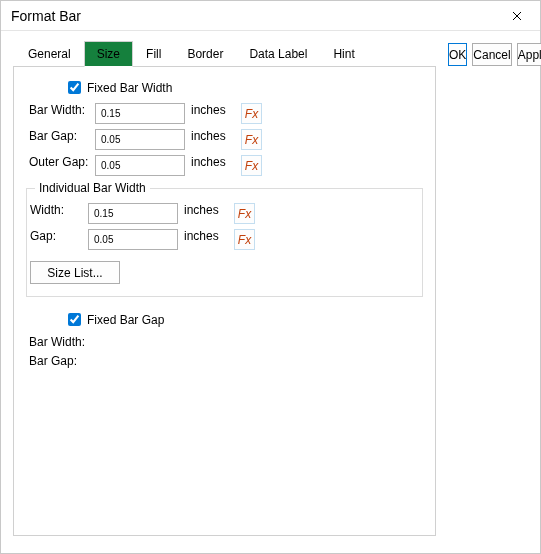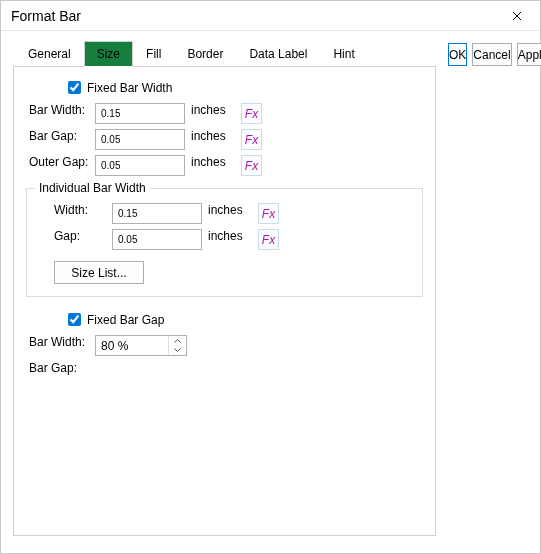"Fx" .fx { color: #a21caf -> #c2410c }
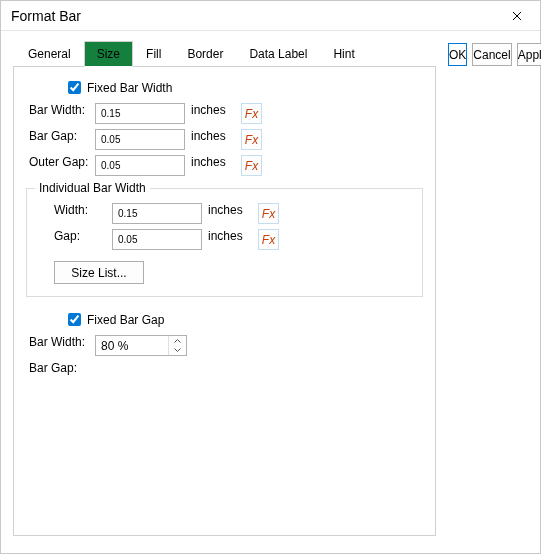"Individual Bar Width" .groupbox { padding: 14px 10px 12px 24px -> 14px 10px 12px 0 }
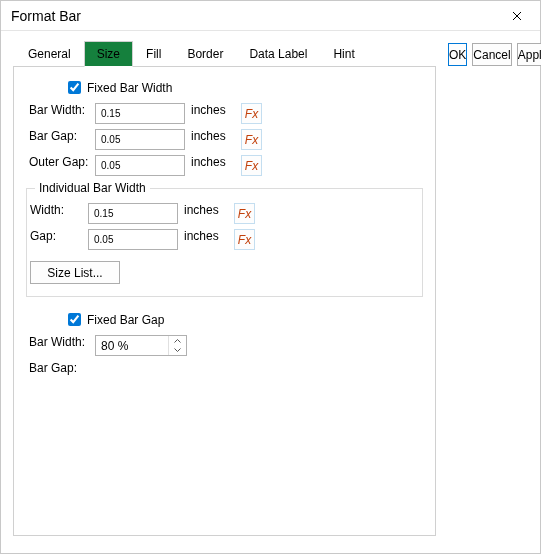"80 %" div.spinner { html: <div> <input> <div> <div> <svg> <path></path> </svg> </div> <div> <svg> <path></path> </svg> </div> </div> </div> -> none }
